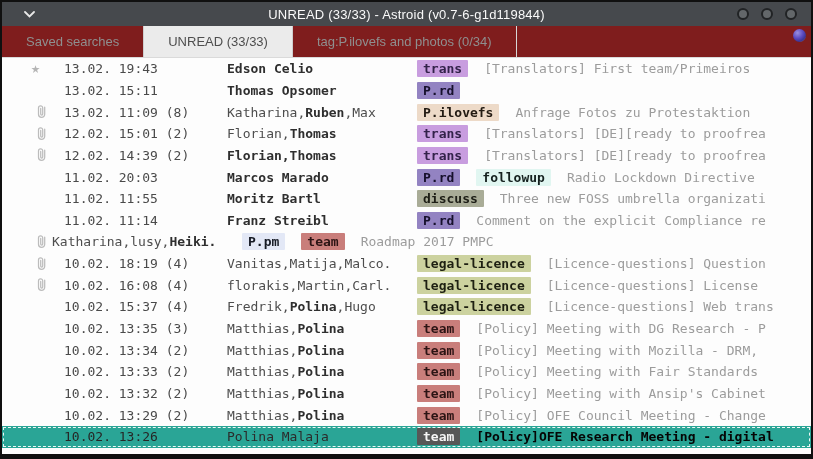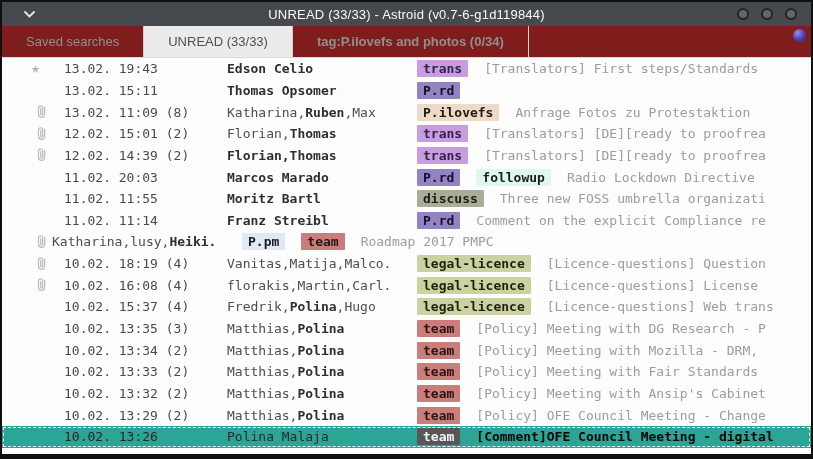"tag:P.ilovefs and photos (0/34)" .tab.bordered { font-weight: bold -> none }
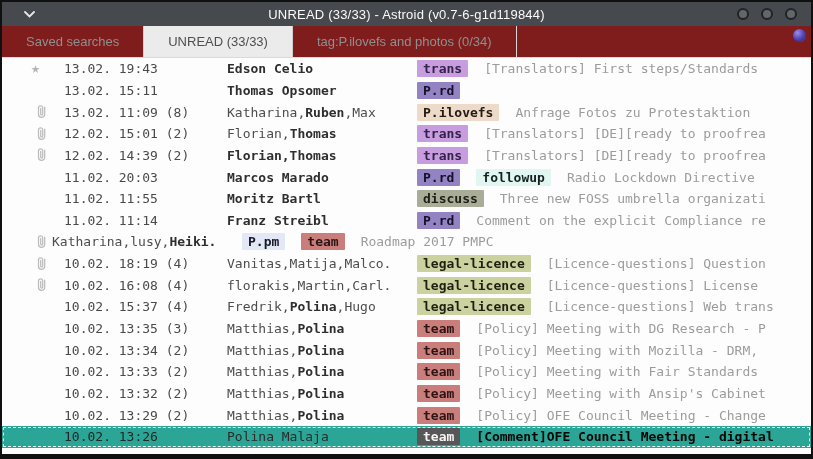"[Translators] First steps/Standards" span.subj { text: steps/Standards -> team/Primeiros }
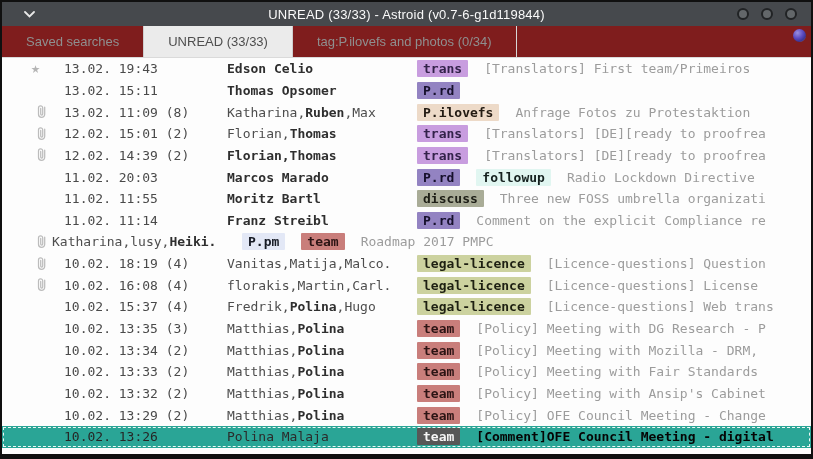"[Comment]OFE Council Meeting - digital" span.subj { text: Comment]OFE Council -> Policy]OFE Research }
